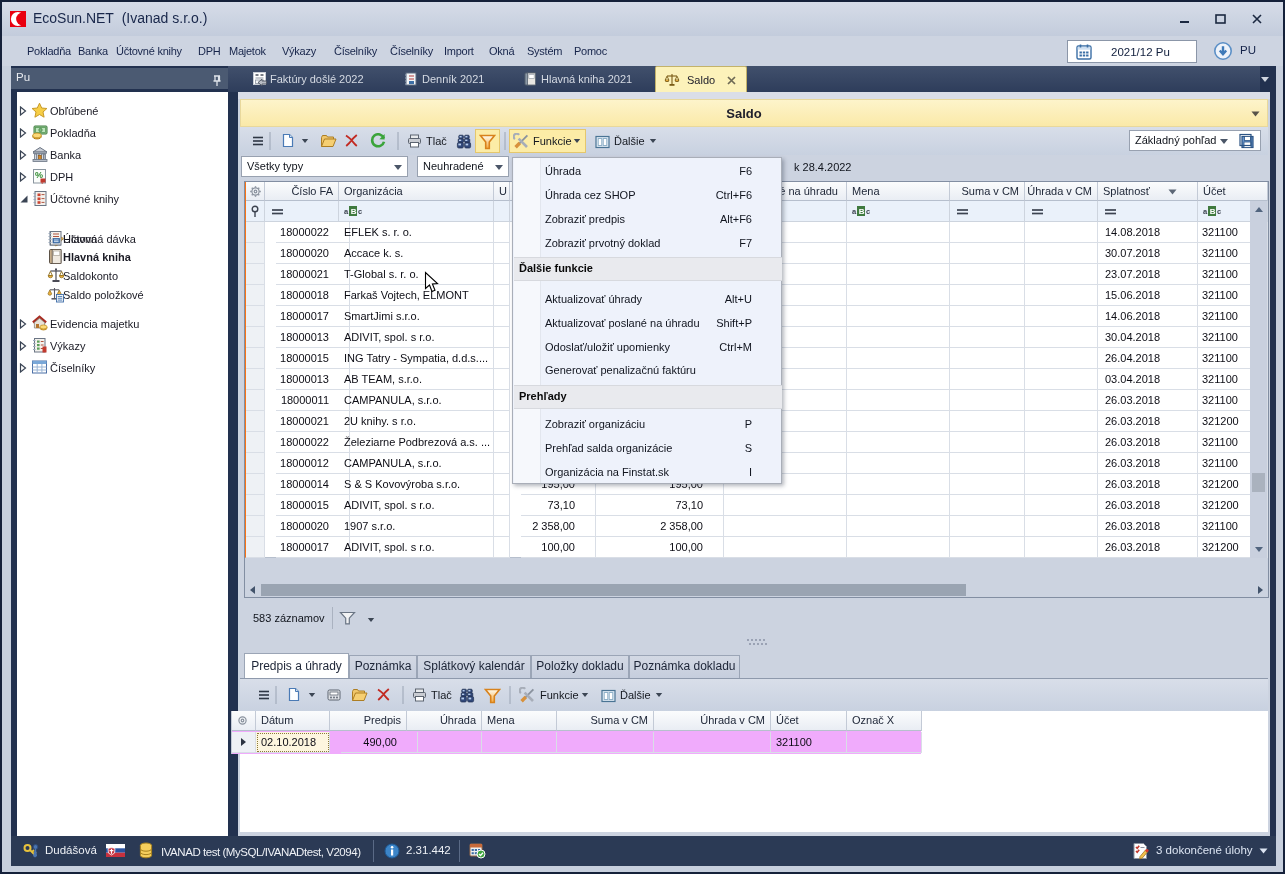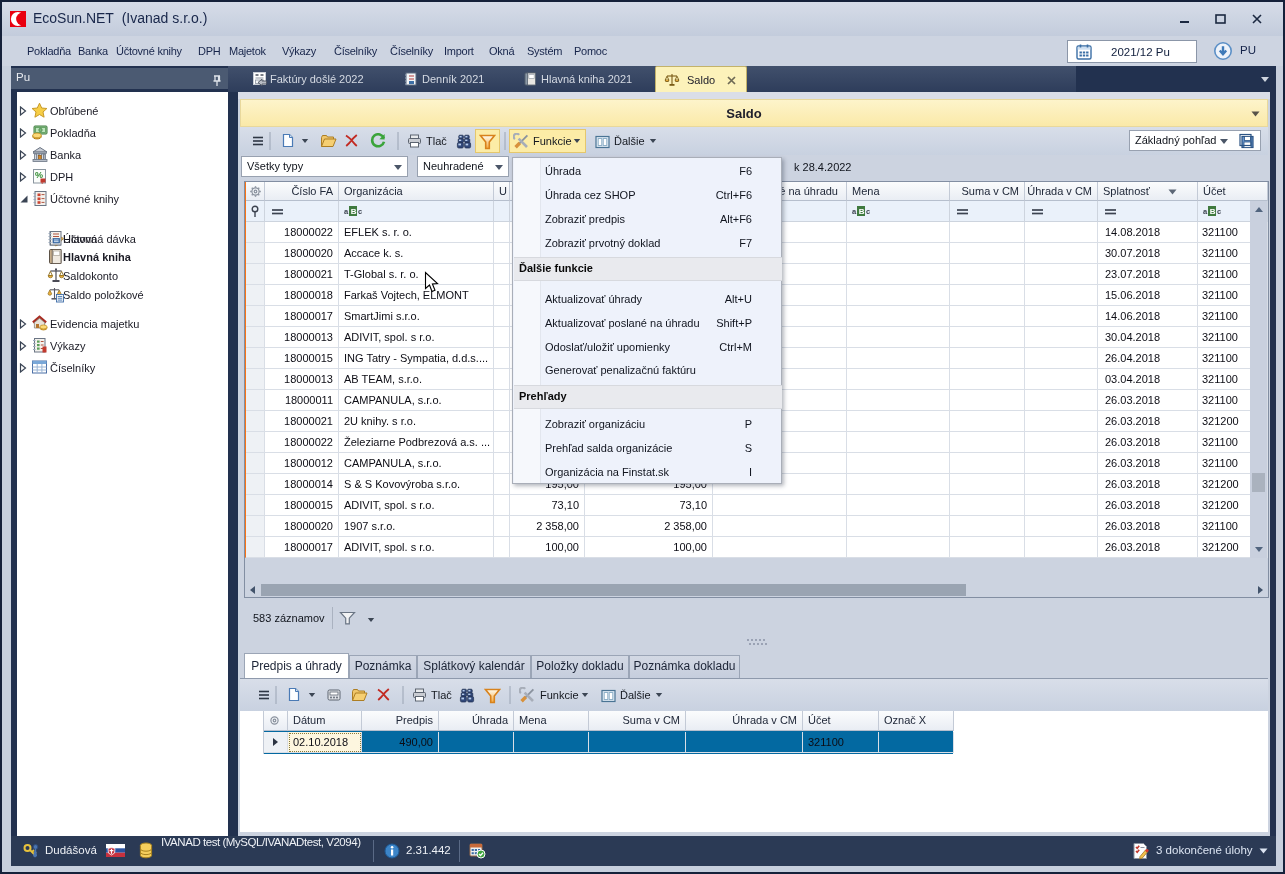"Faktúry došlé 2022" #tabstrip { width: 848px -> 1032px }
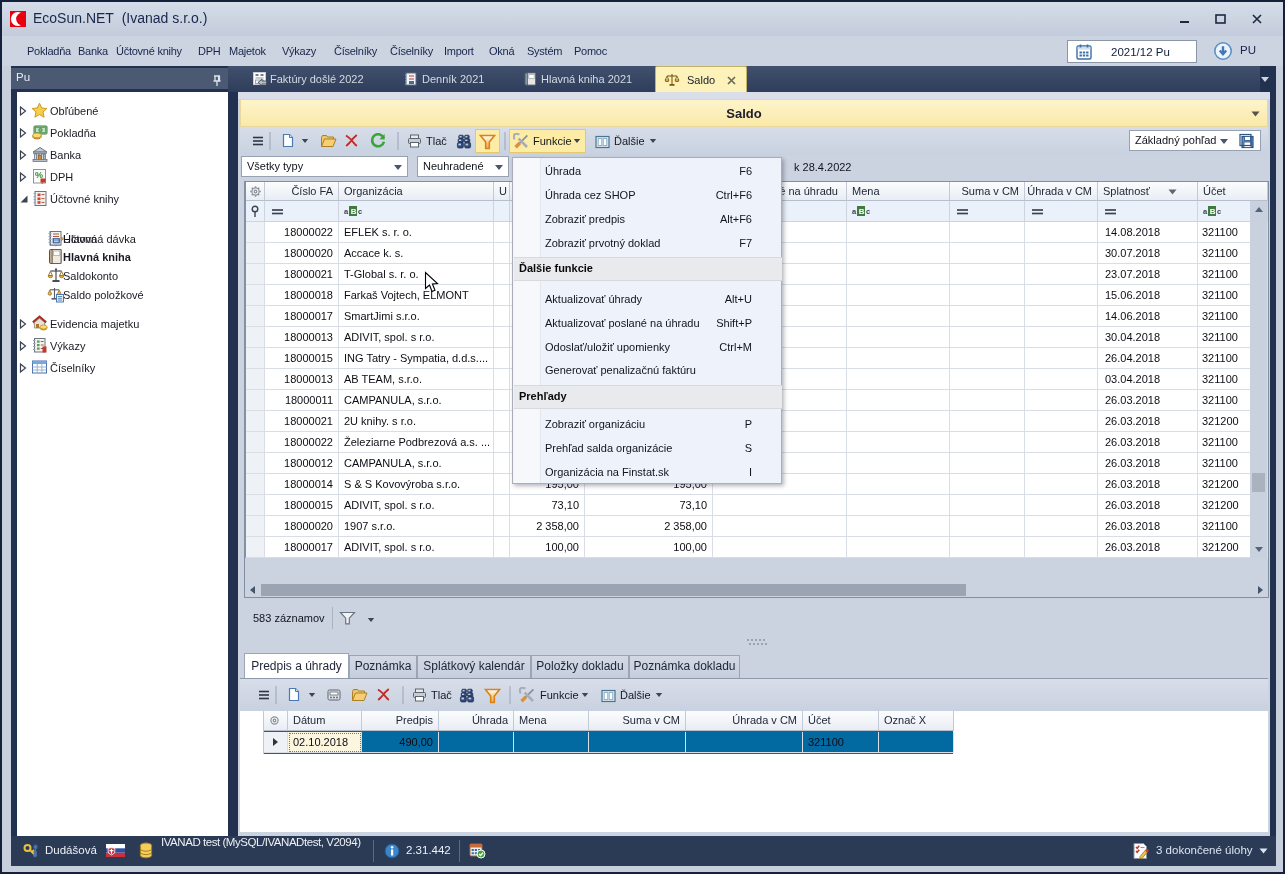"18000022" .num { margin-left: none -> 11px; padding-right: 5px -> 20px }
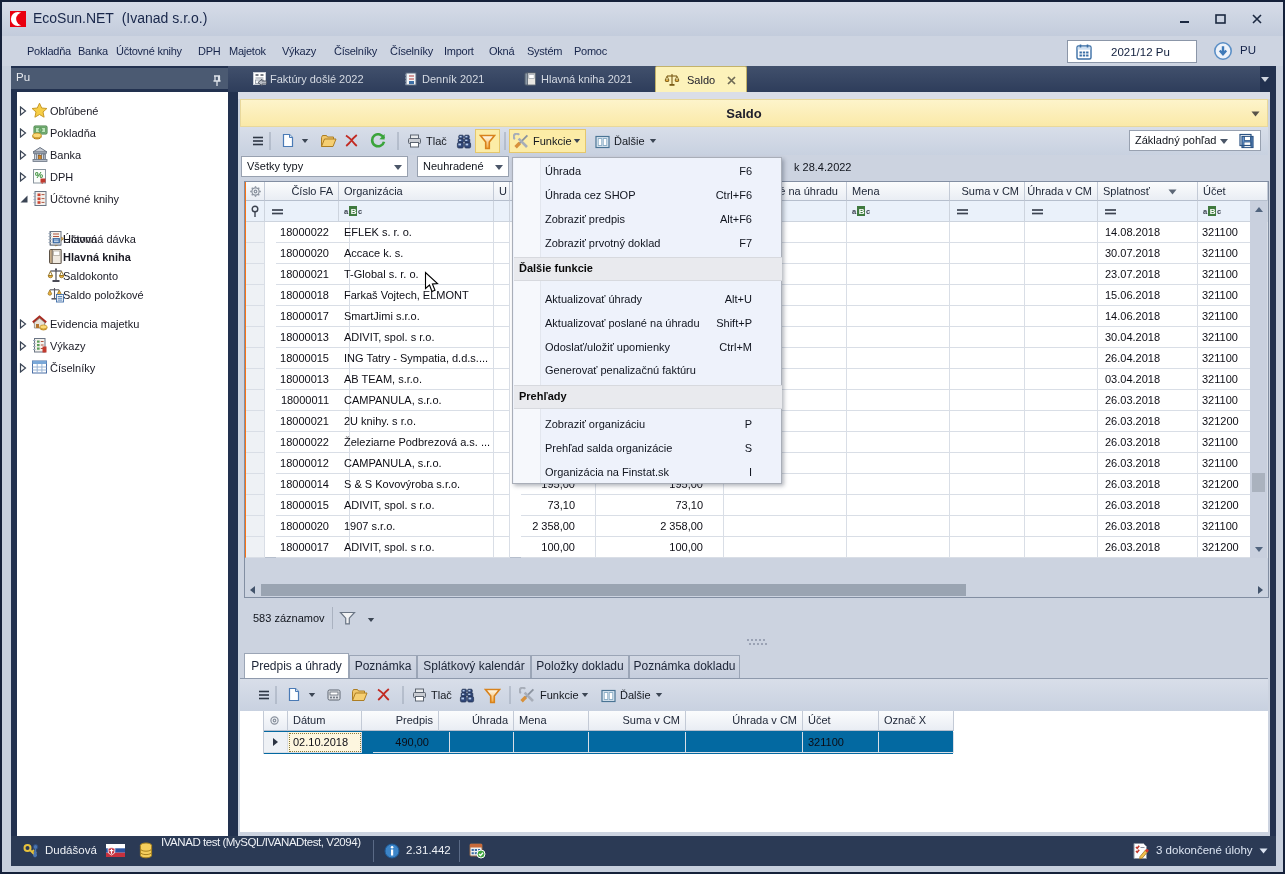"Dátum" div.abs { background: #0369a1 -> #f0abfc; left: 263px -> 231px }
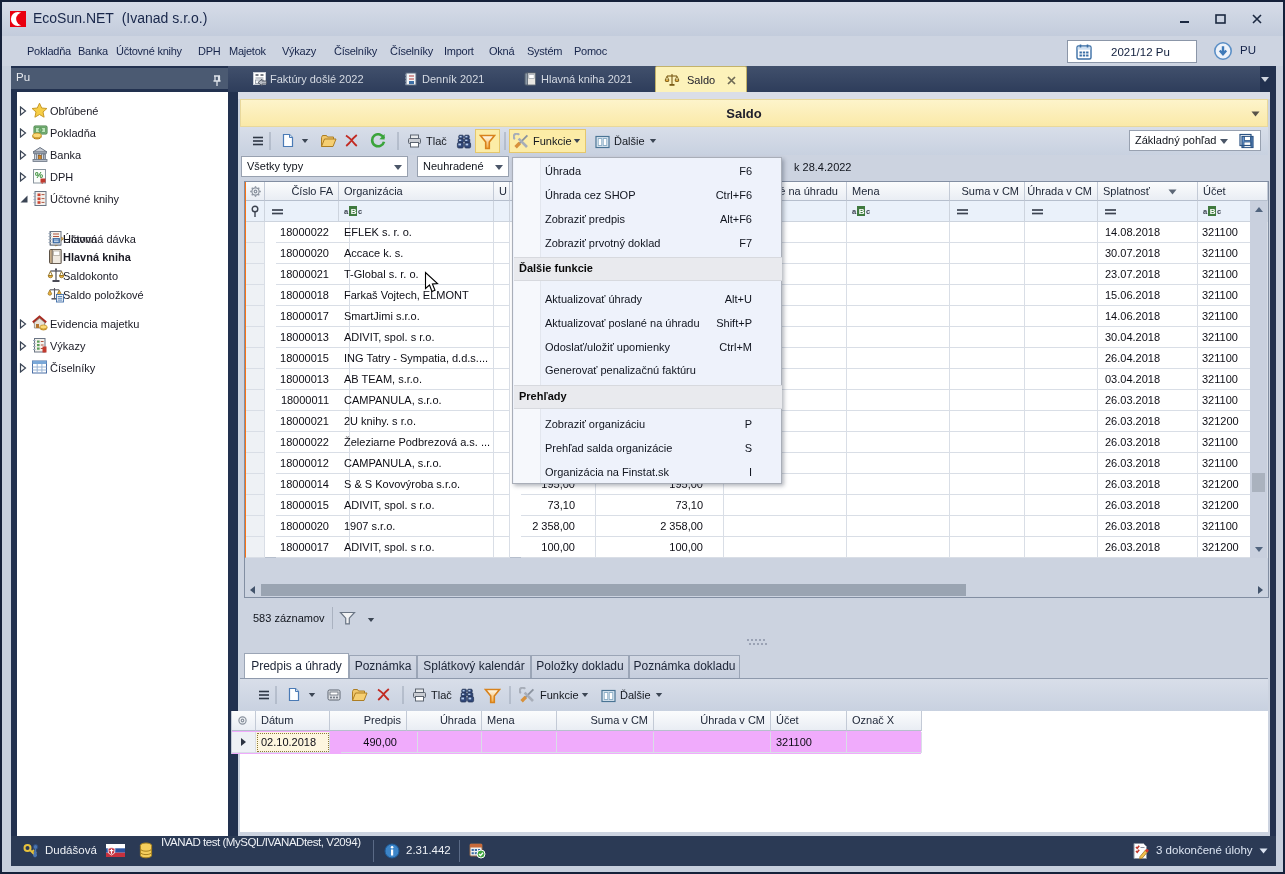"IVANAD test (MySQL/IVANADtest, V2094)" span { top: 0 -> 10px }
